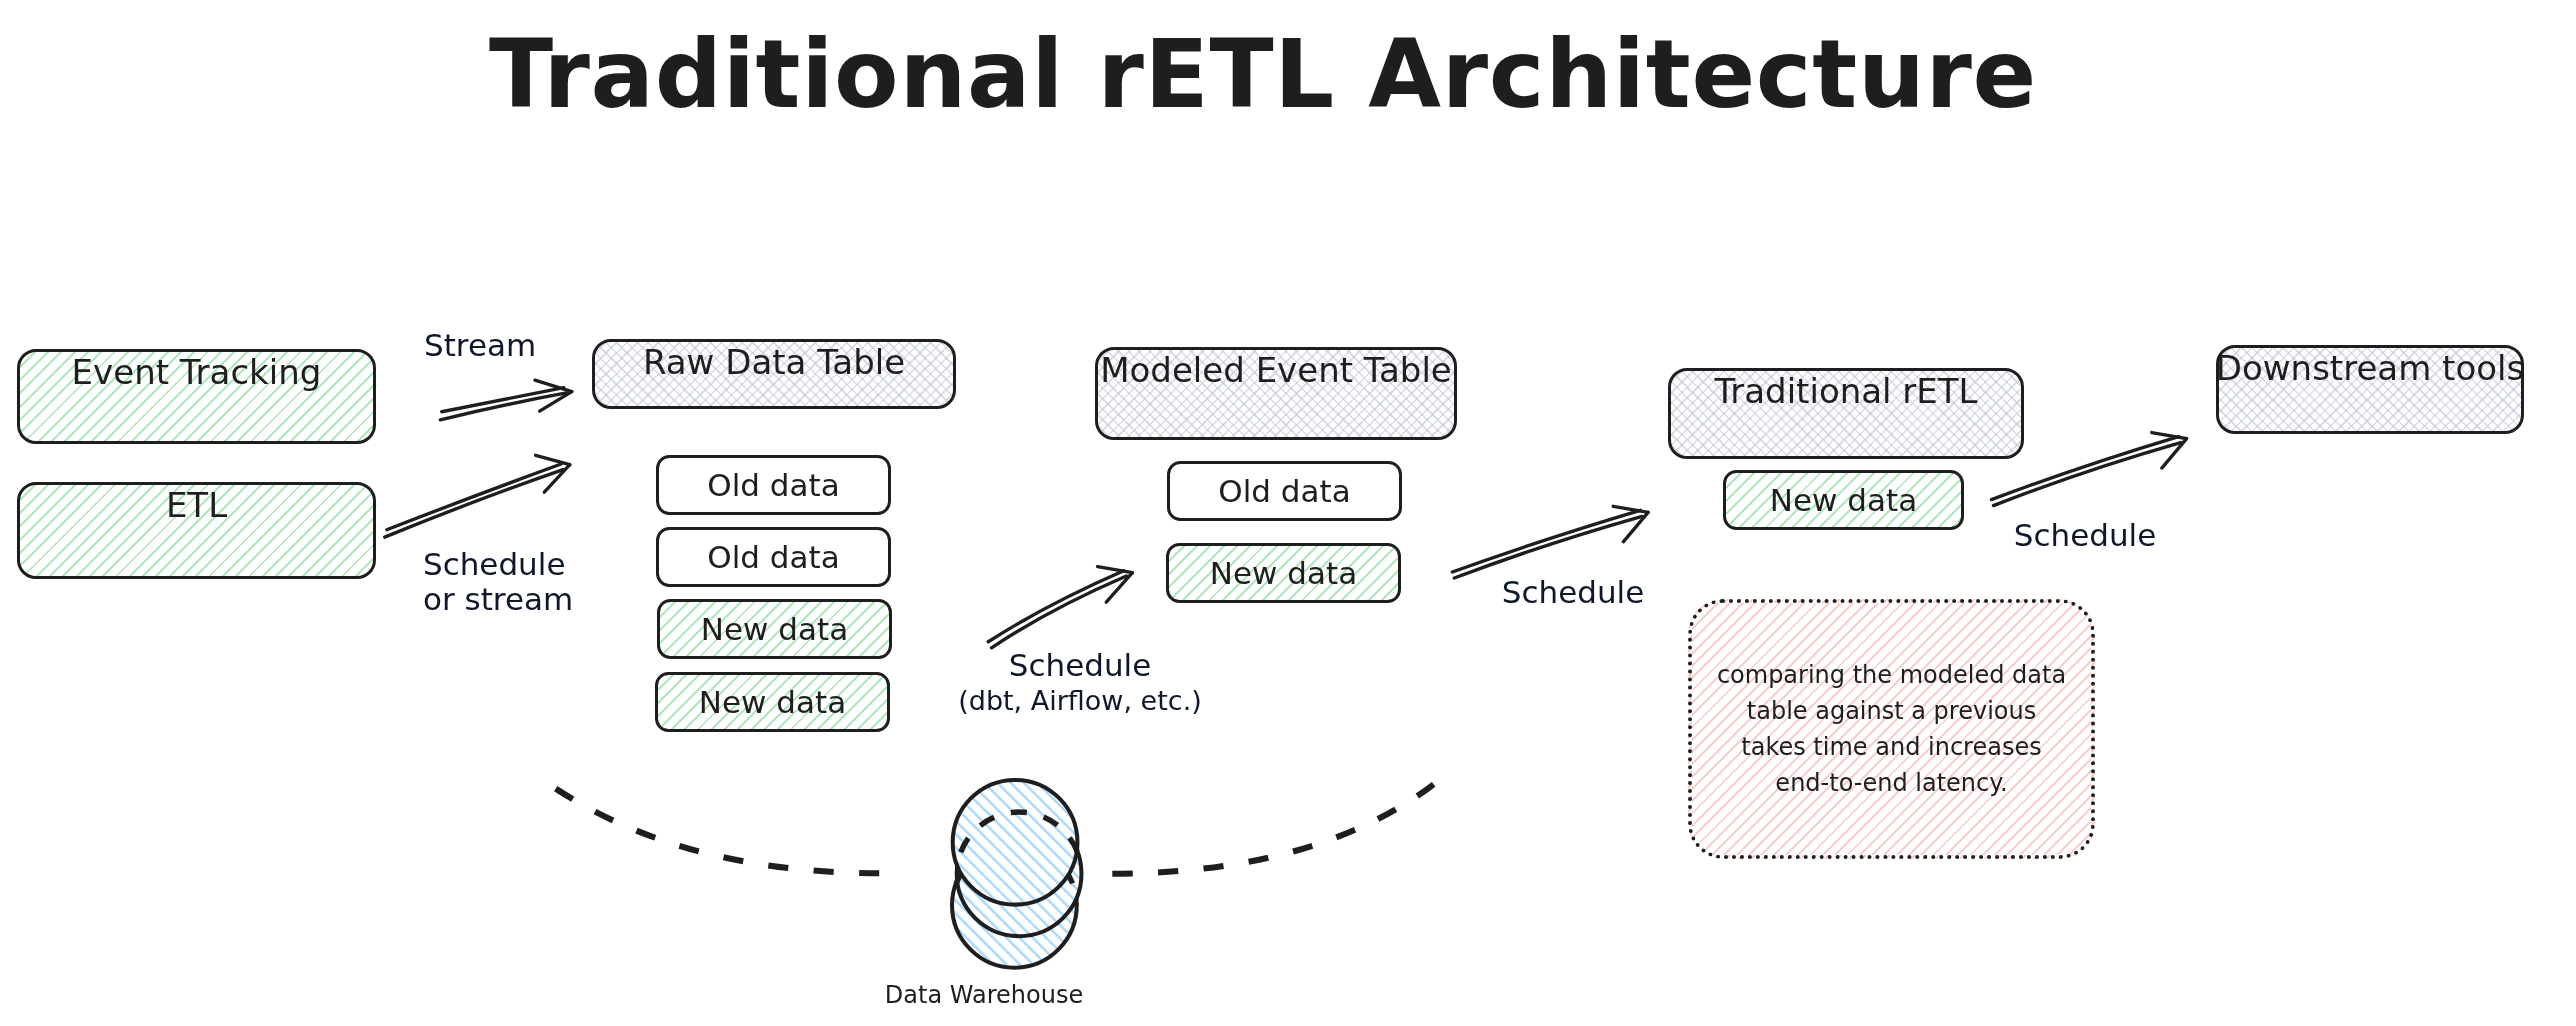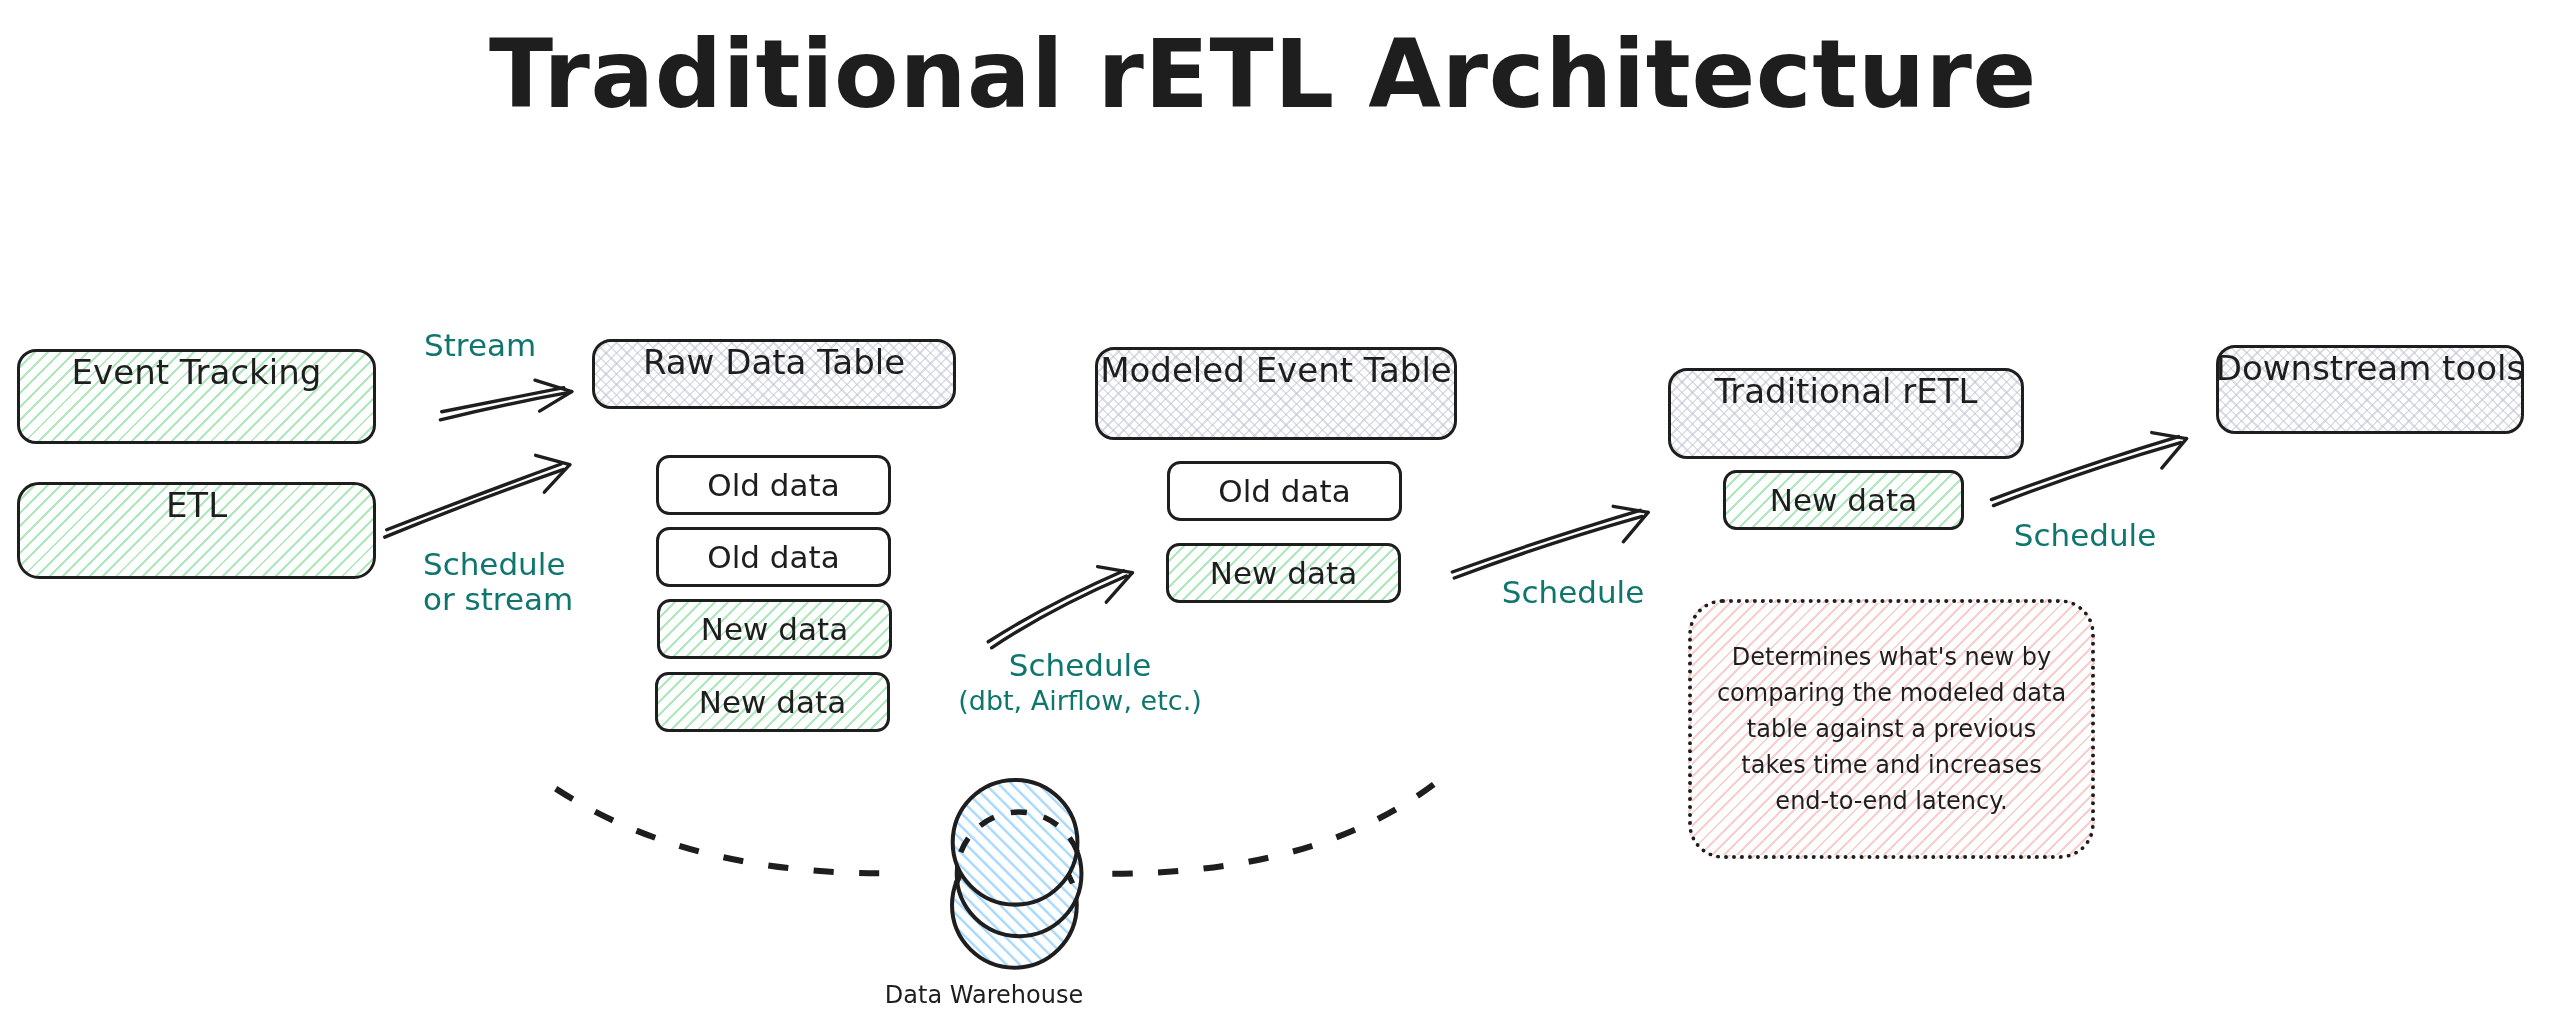"Stream" .edge-label { color: #0f766e -> #0f172a }
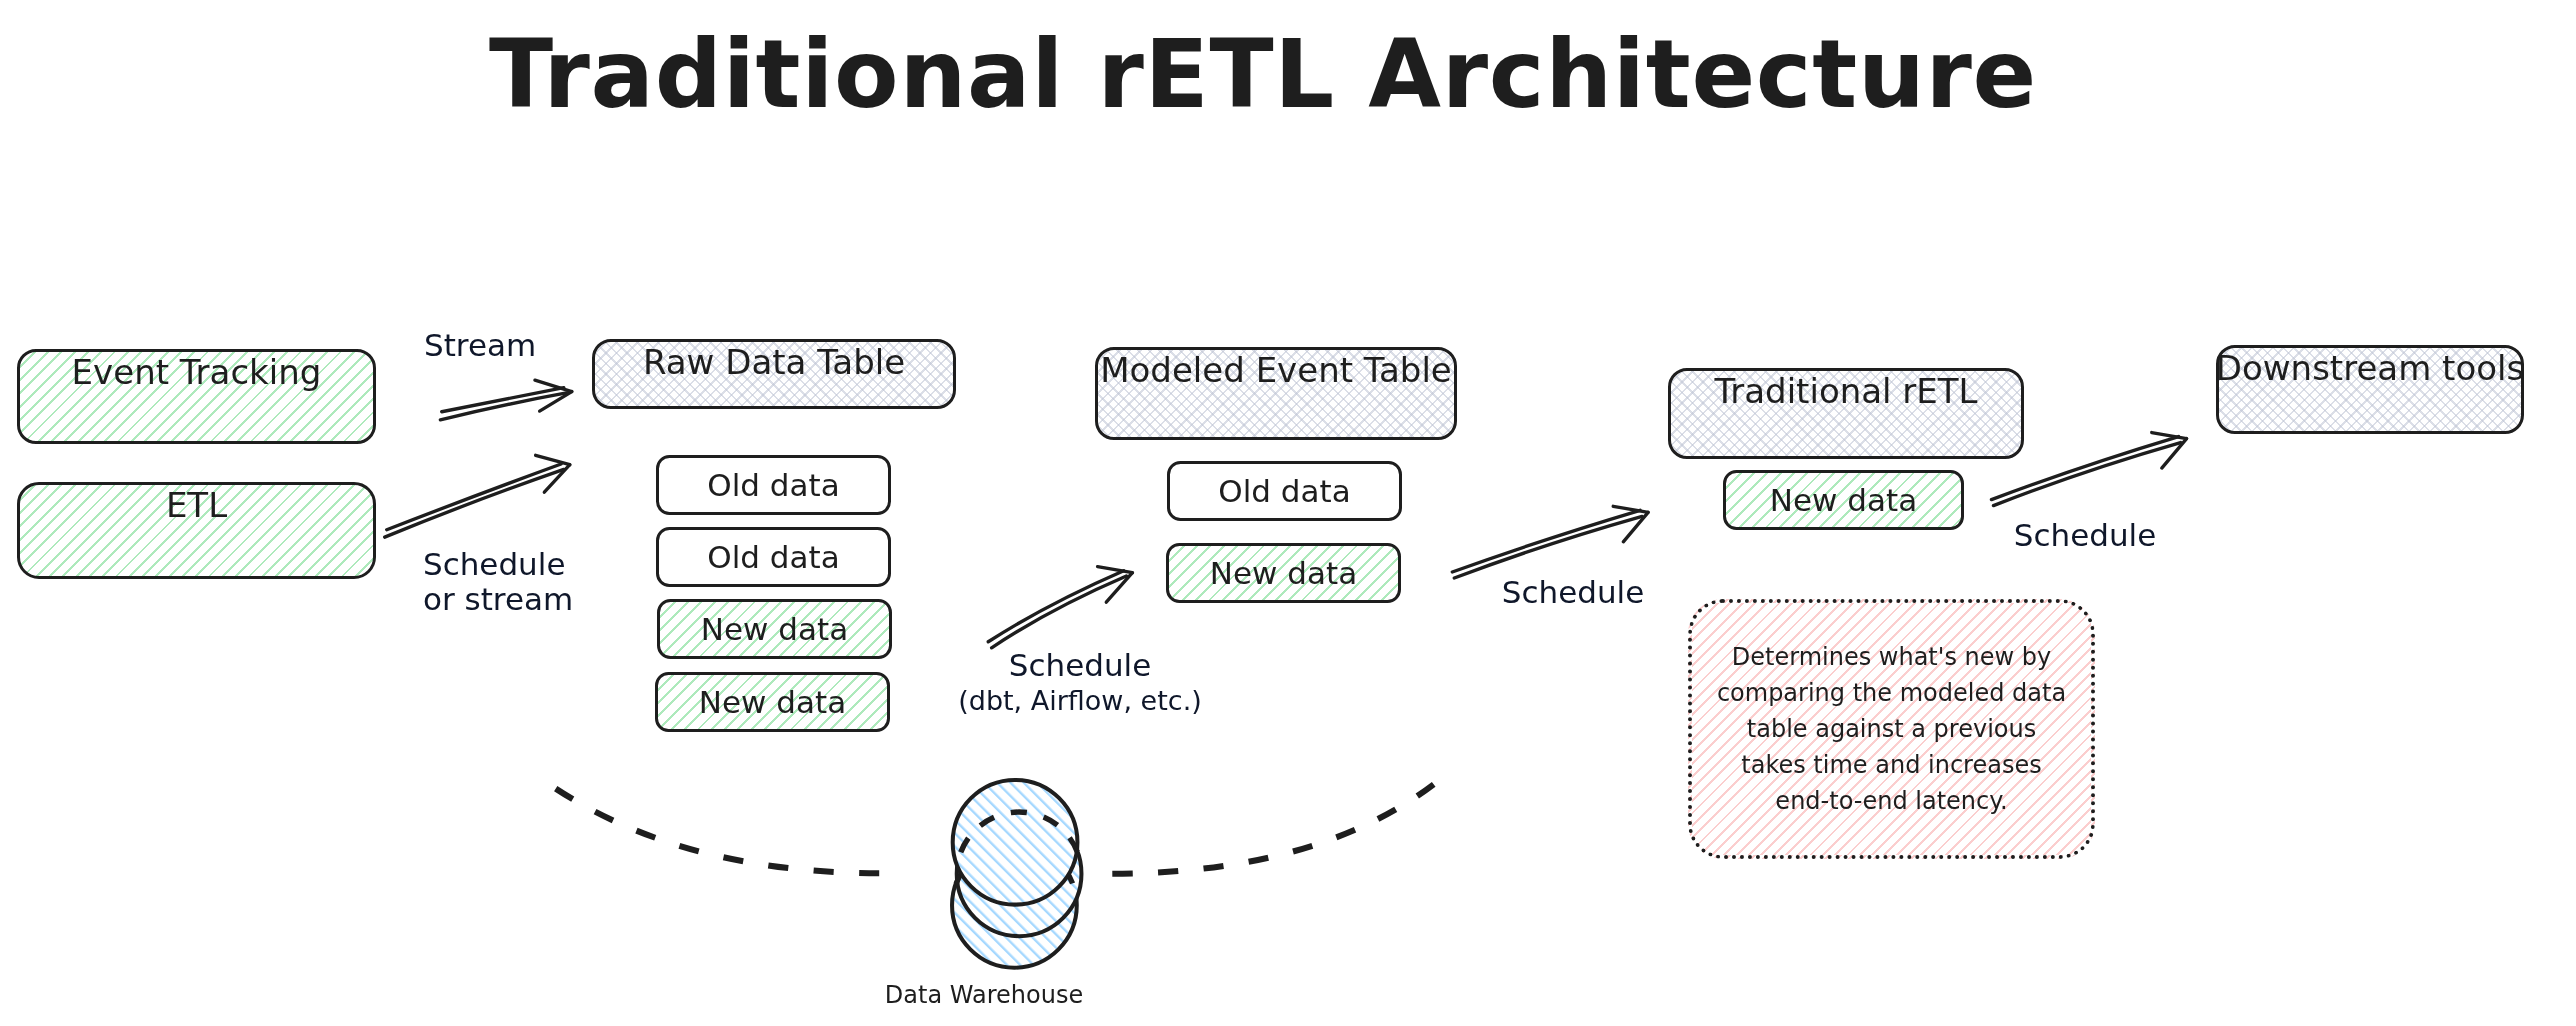"ETL" div.node { border-radius: 22px -> none }
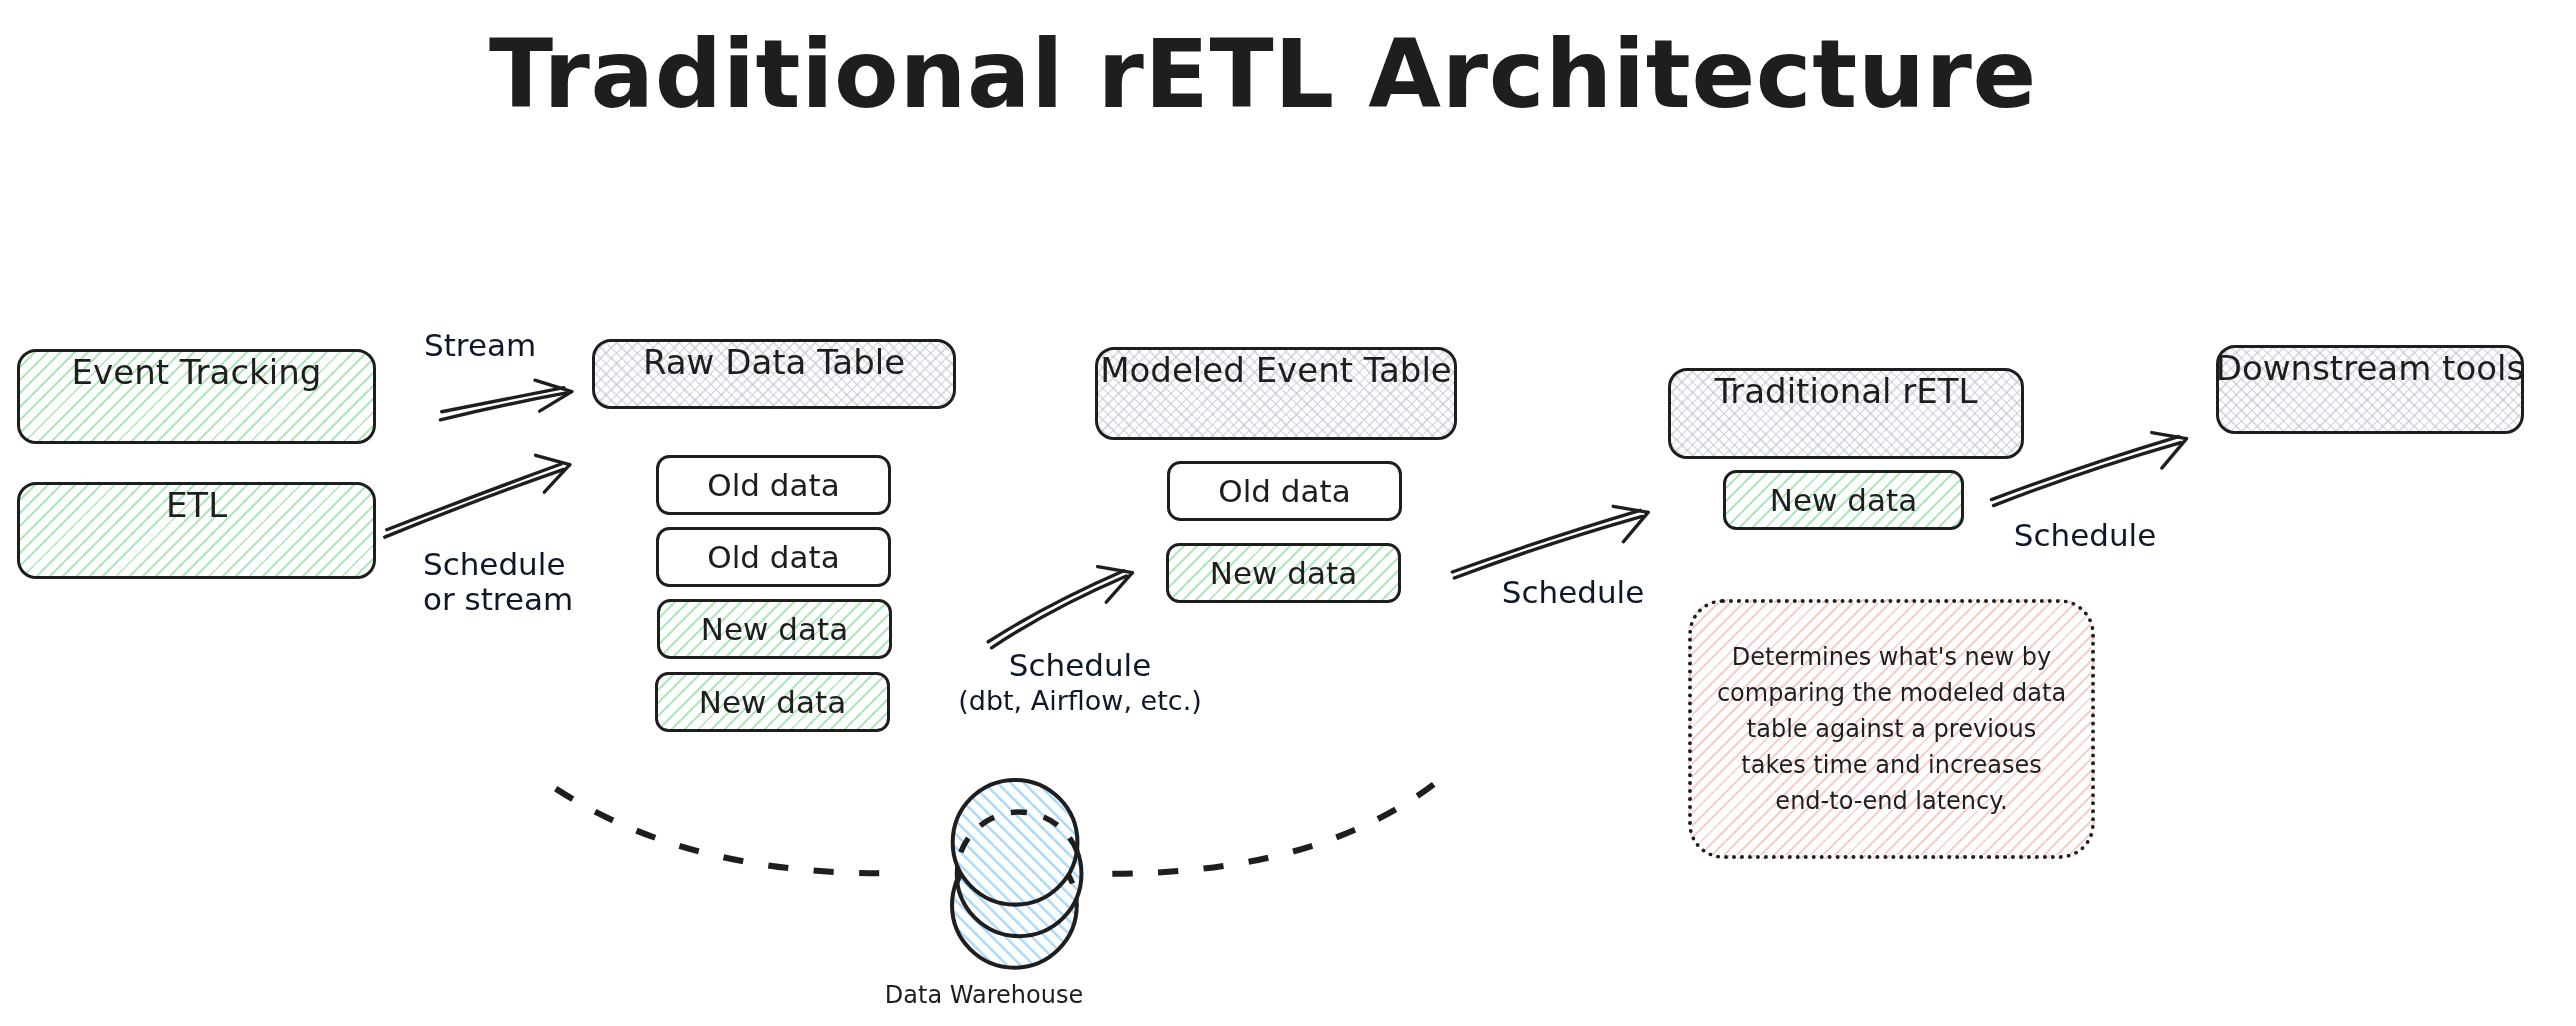"Determines what's new by" div { html: <div>Determines what's new by</div> -> none }
